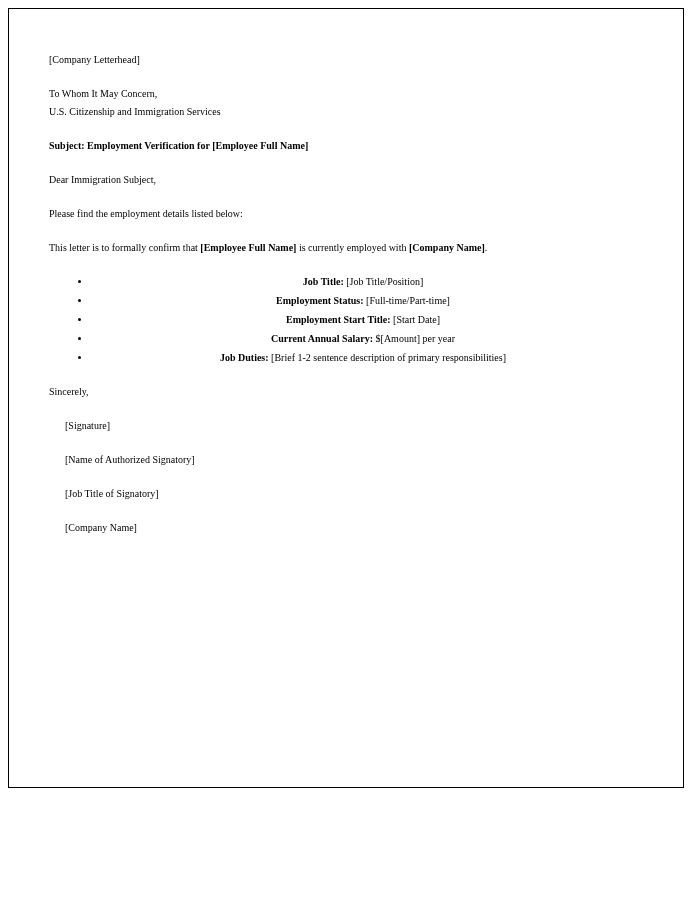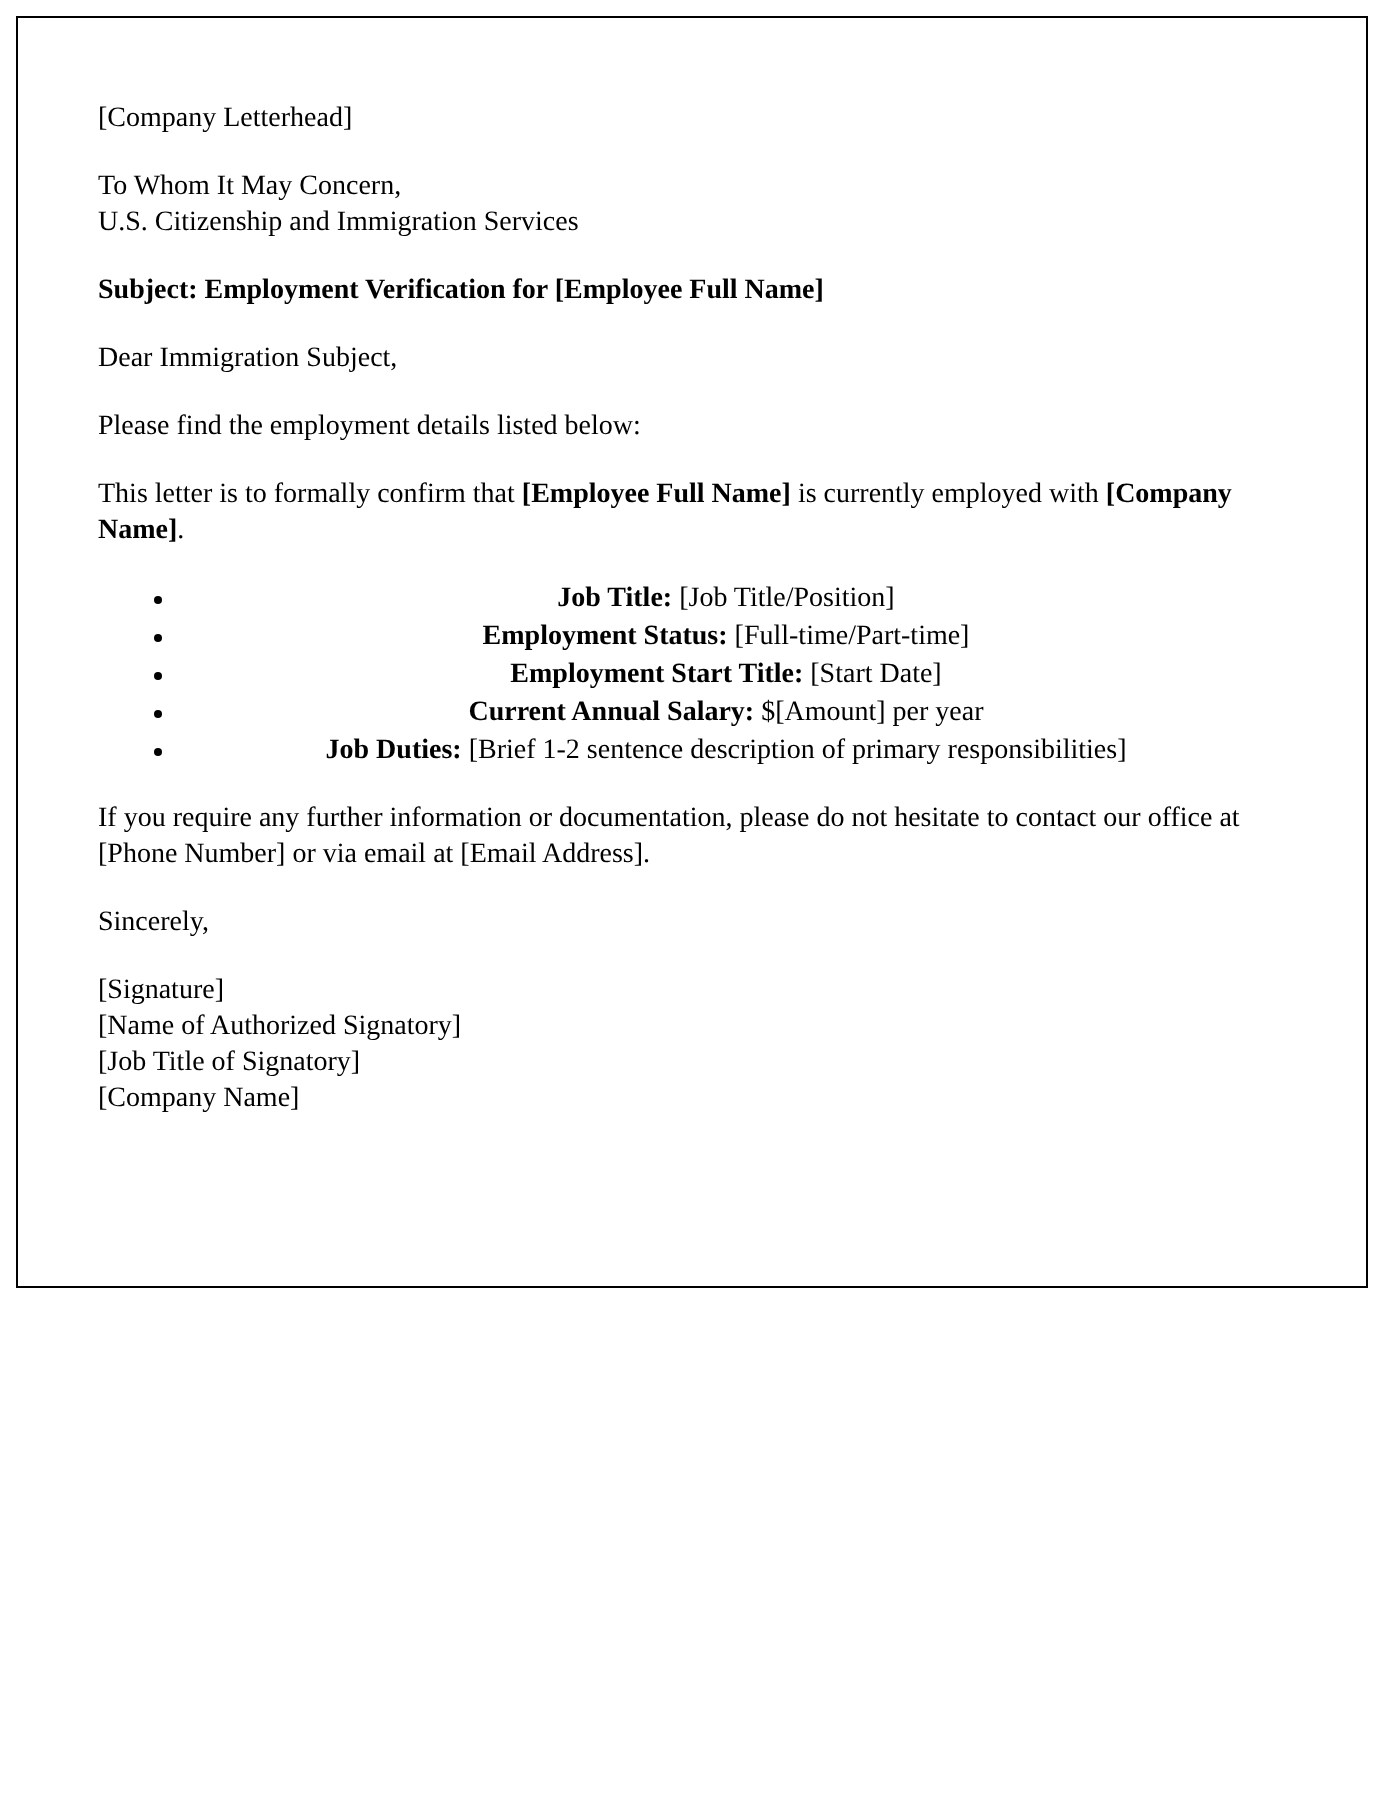"[Company Letterhead]" .page { font-size: 14px -> 10px; height: 636px -> 780px }
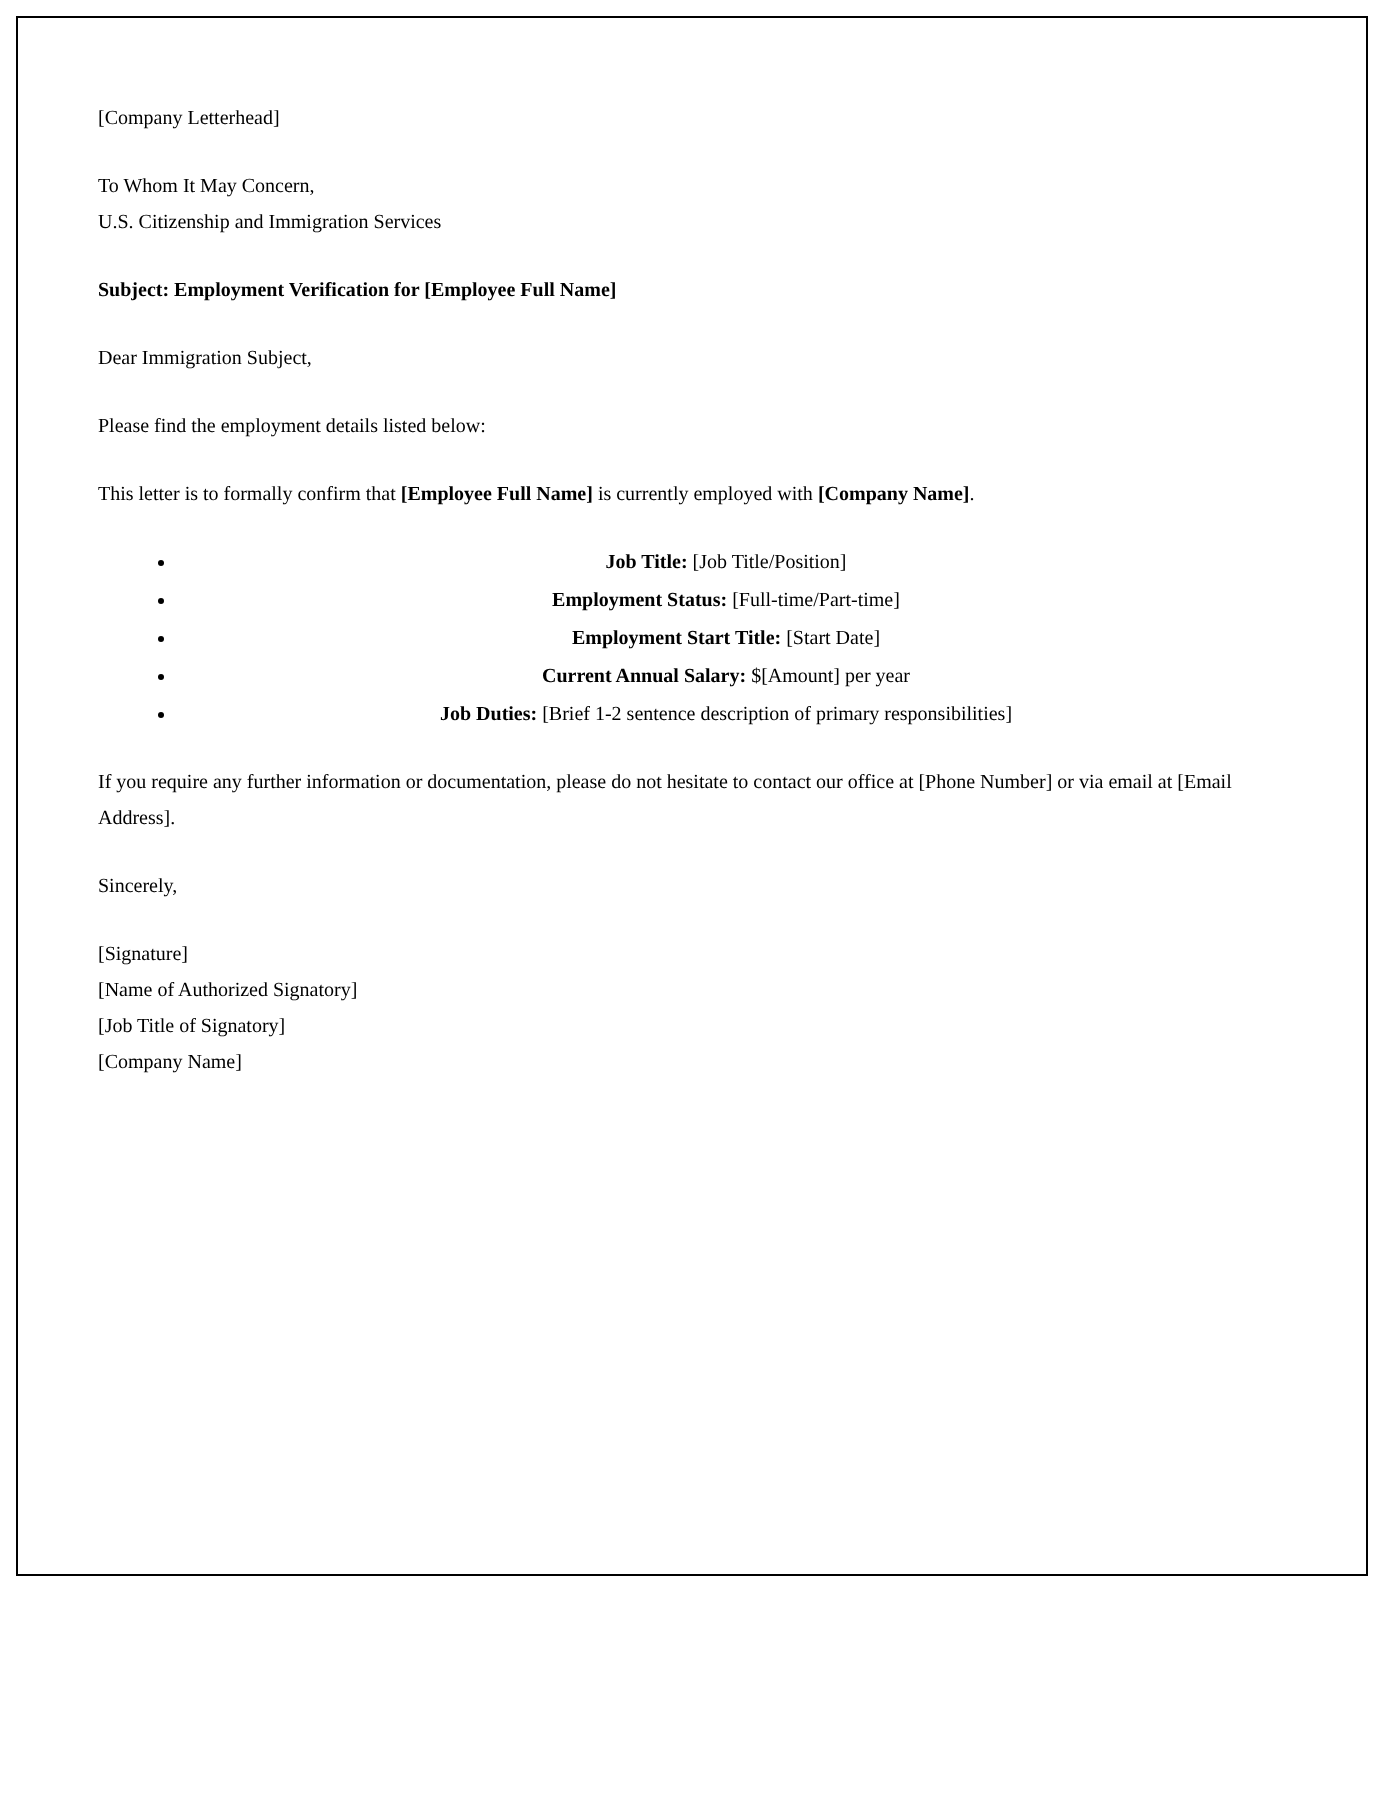"If you require any further" p { html: <p>If you require any further information or documentation, please do not hesitate to contact our office at [Phone Number] or via email at [Email Address].</p> -> none }
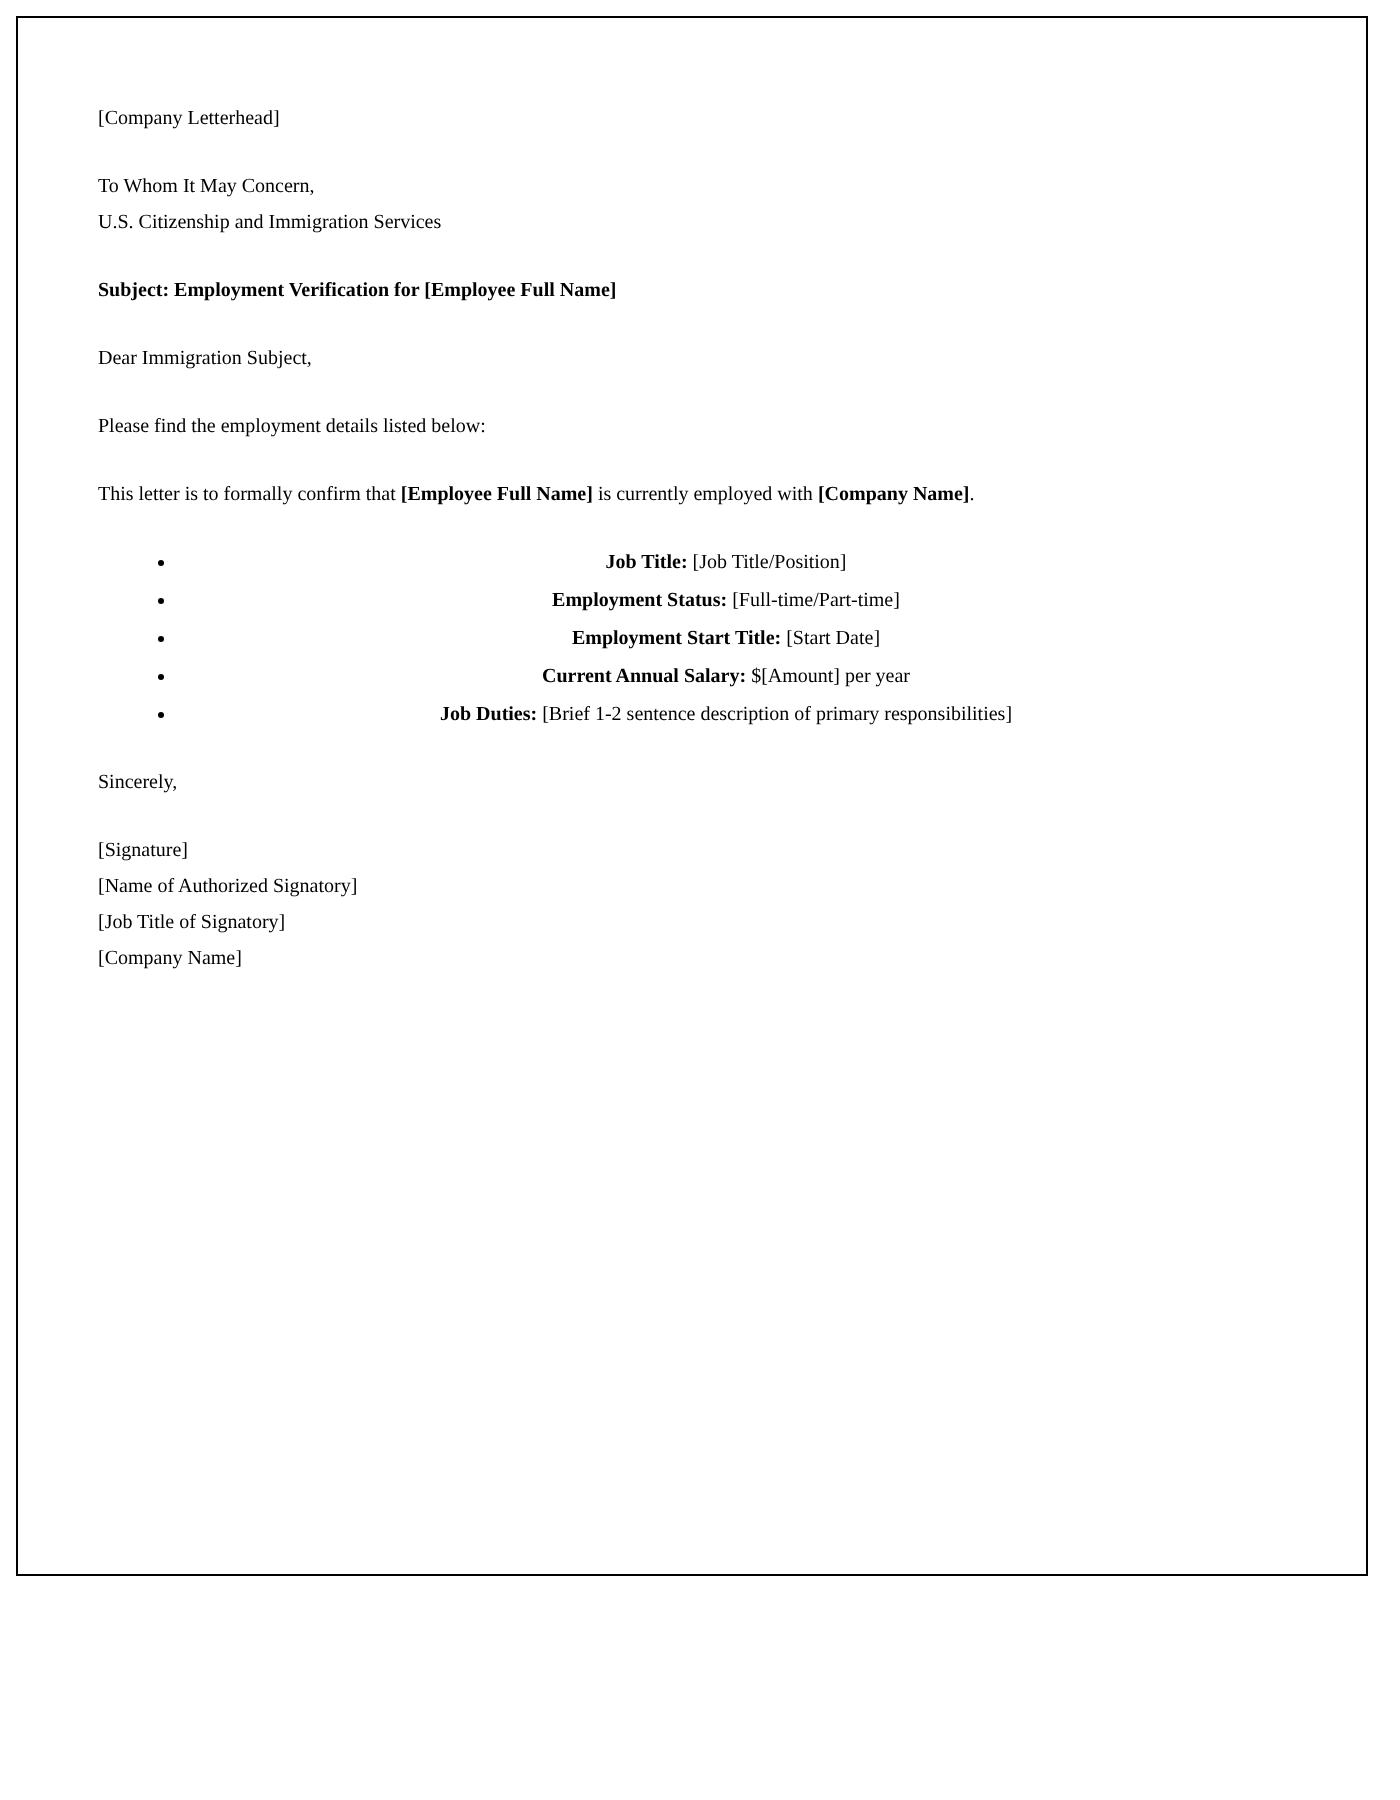"[Signature]" .sig-block p { margin: 0 -> 16px }
